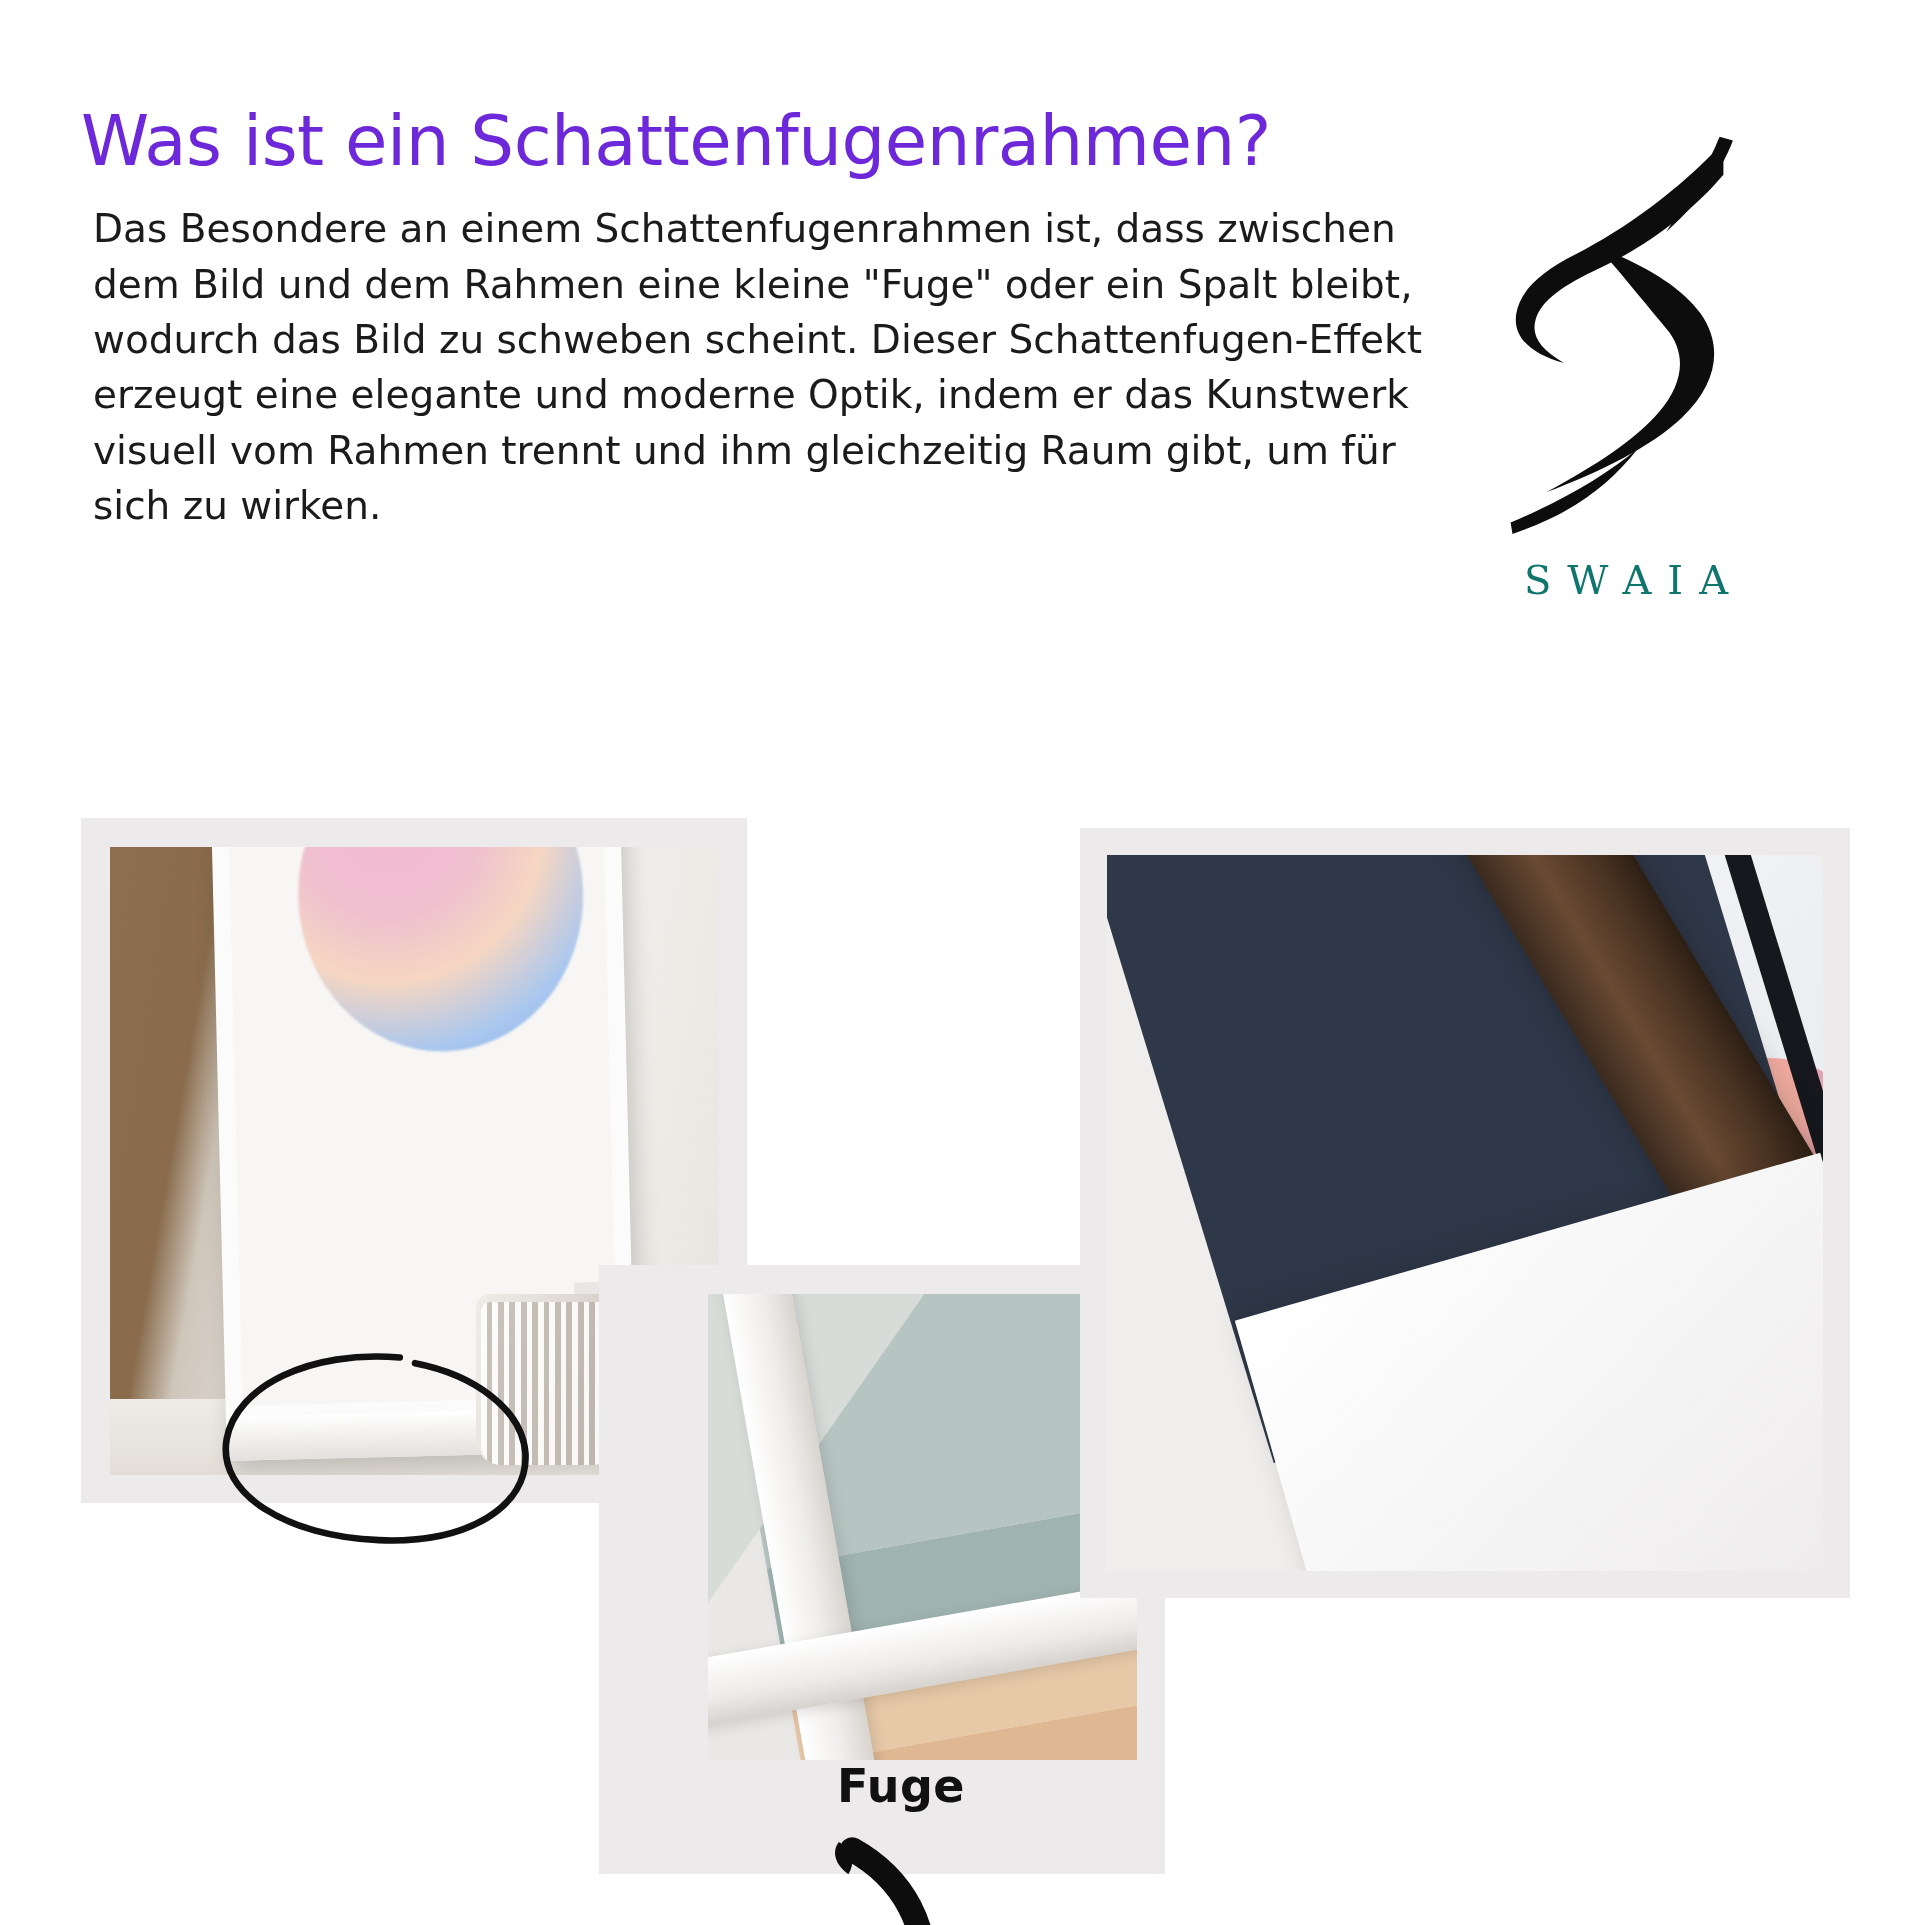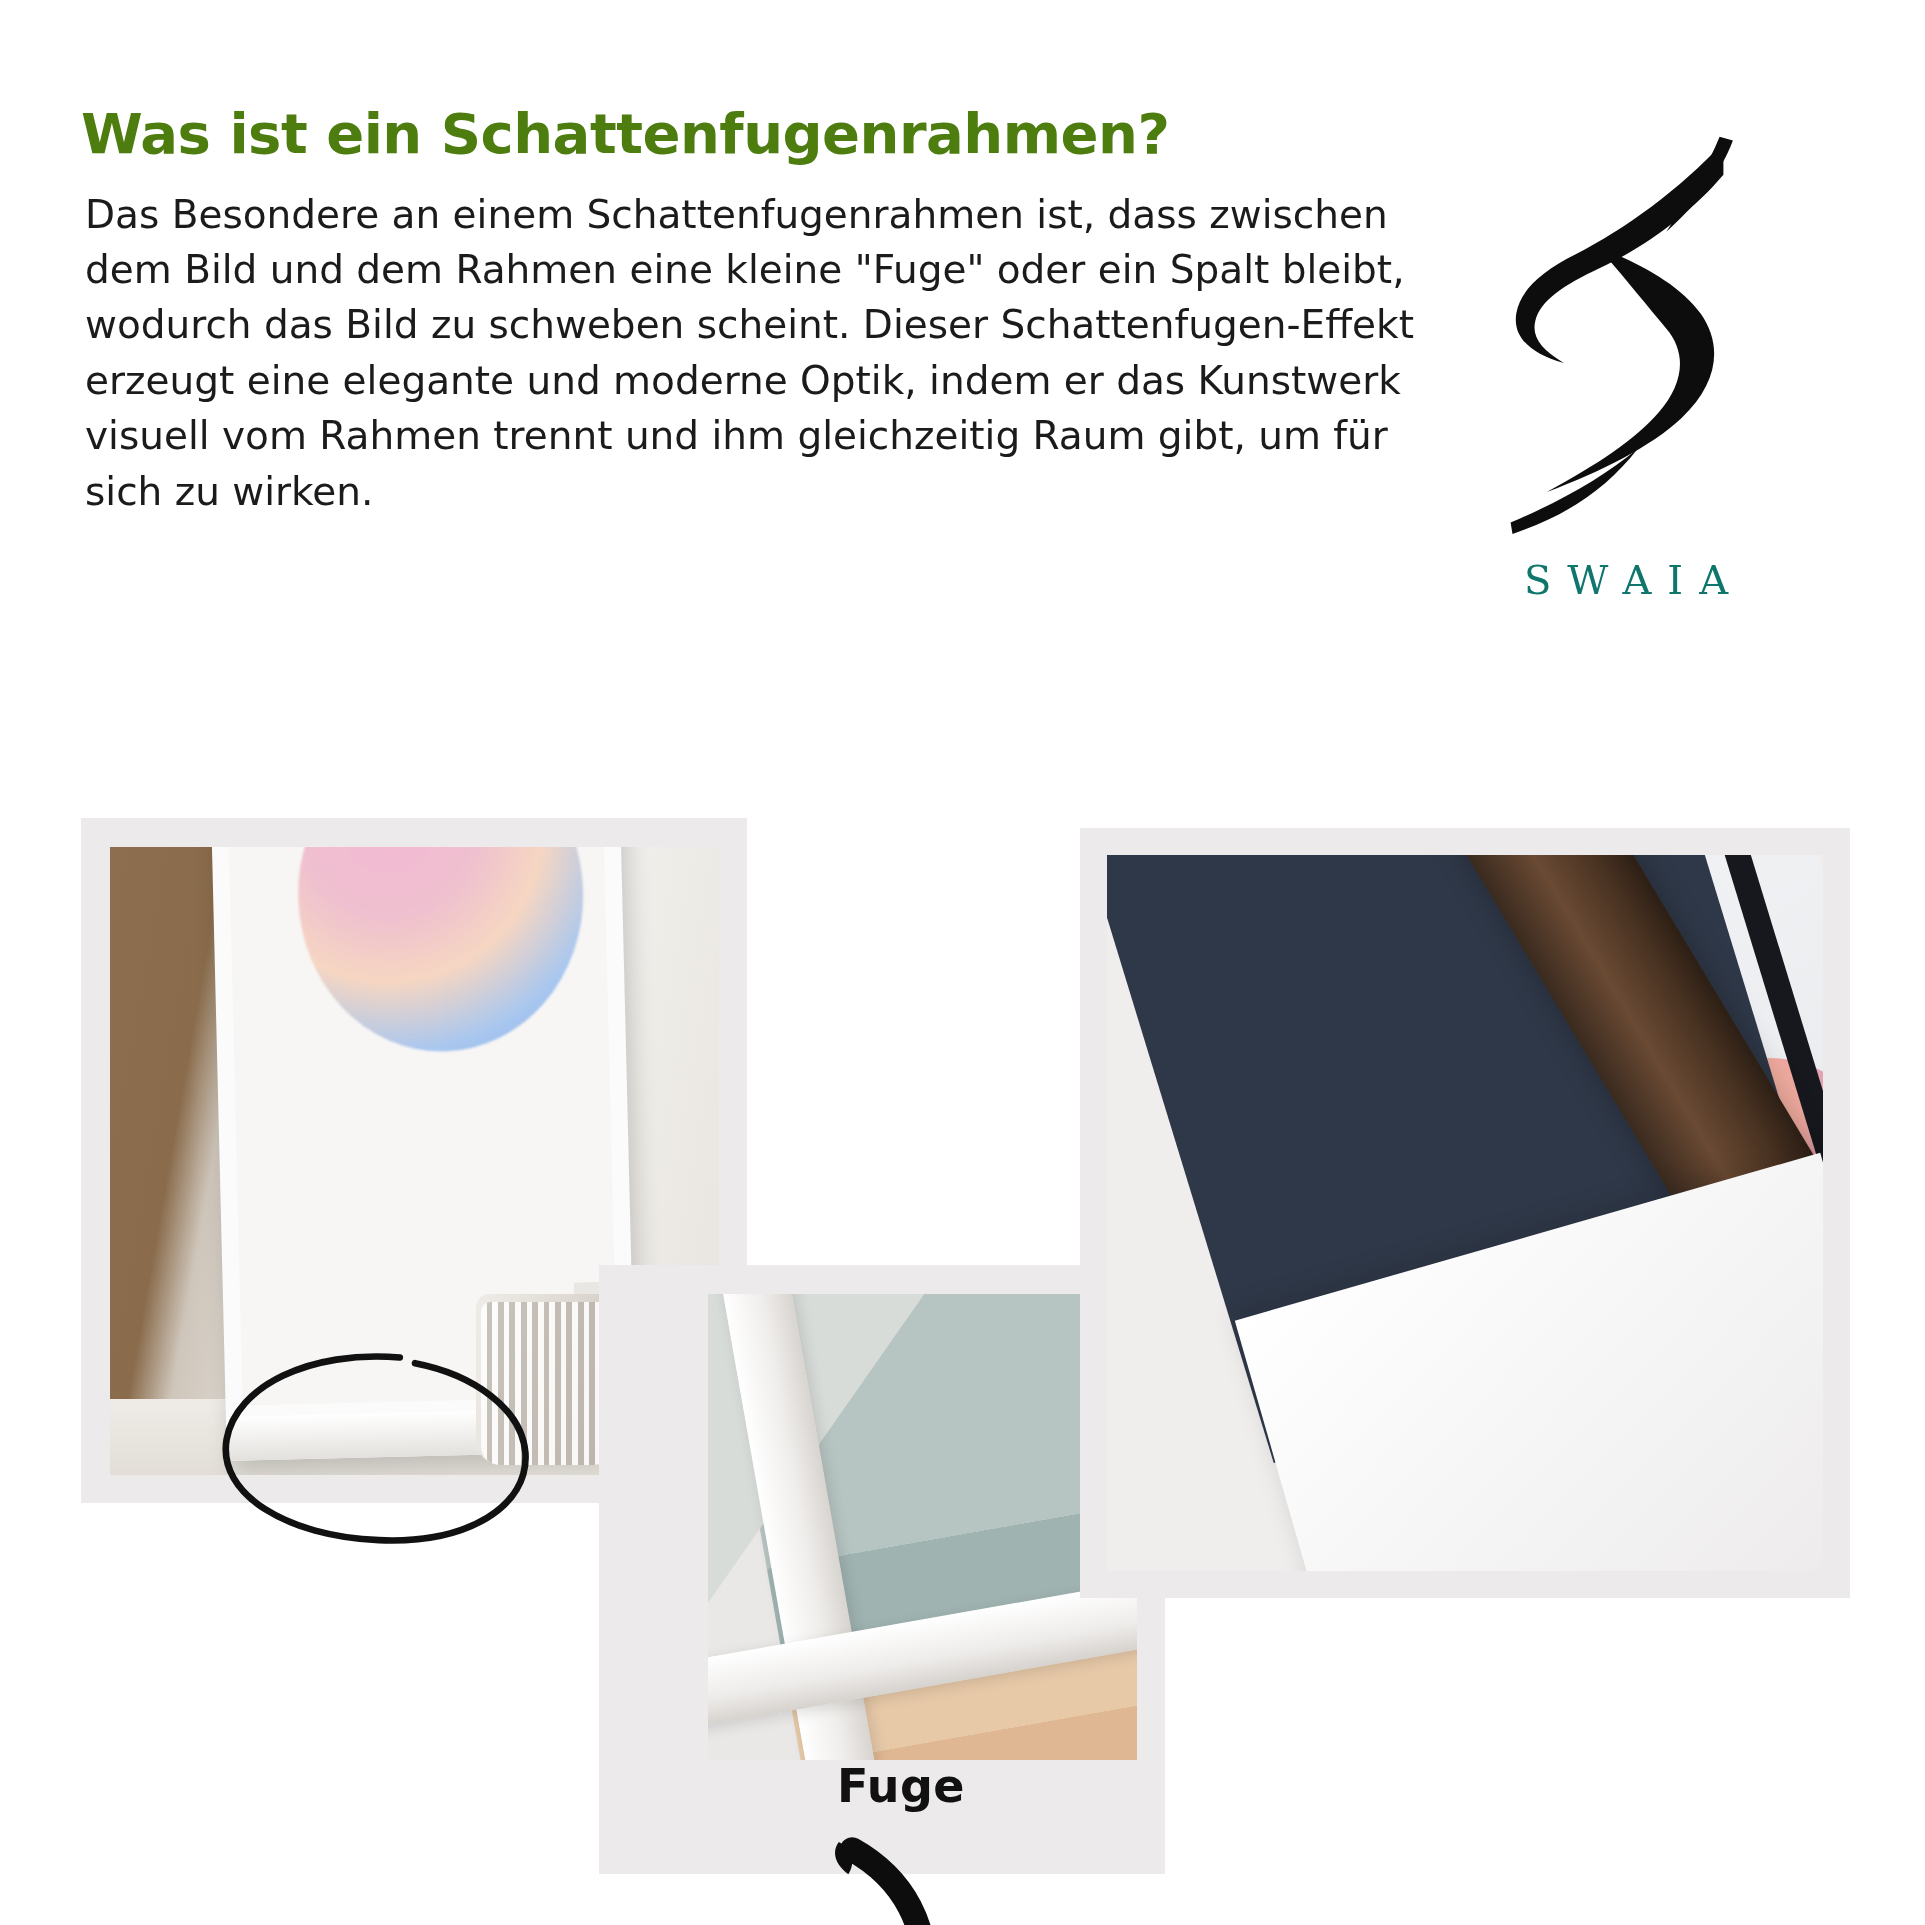"Was ist ein Schattenfugenrahmen?" .headline { color: #4d7c0f -> #6d28d9; font-size: 56px -> 69px; font-weight: bold -> normal }
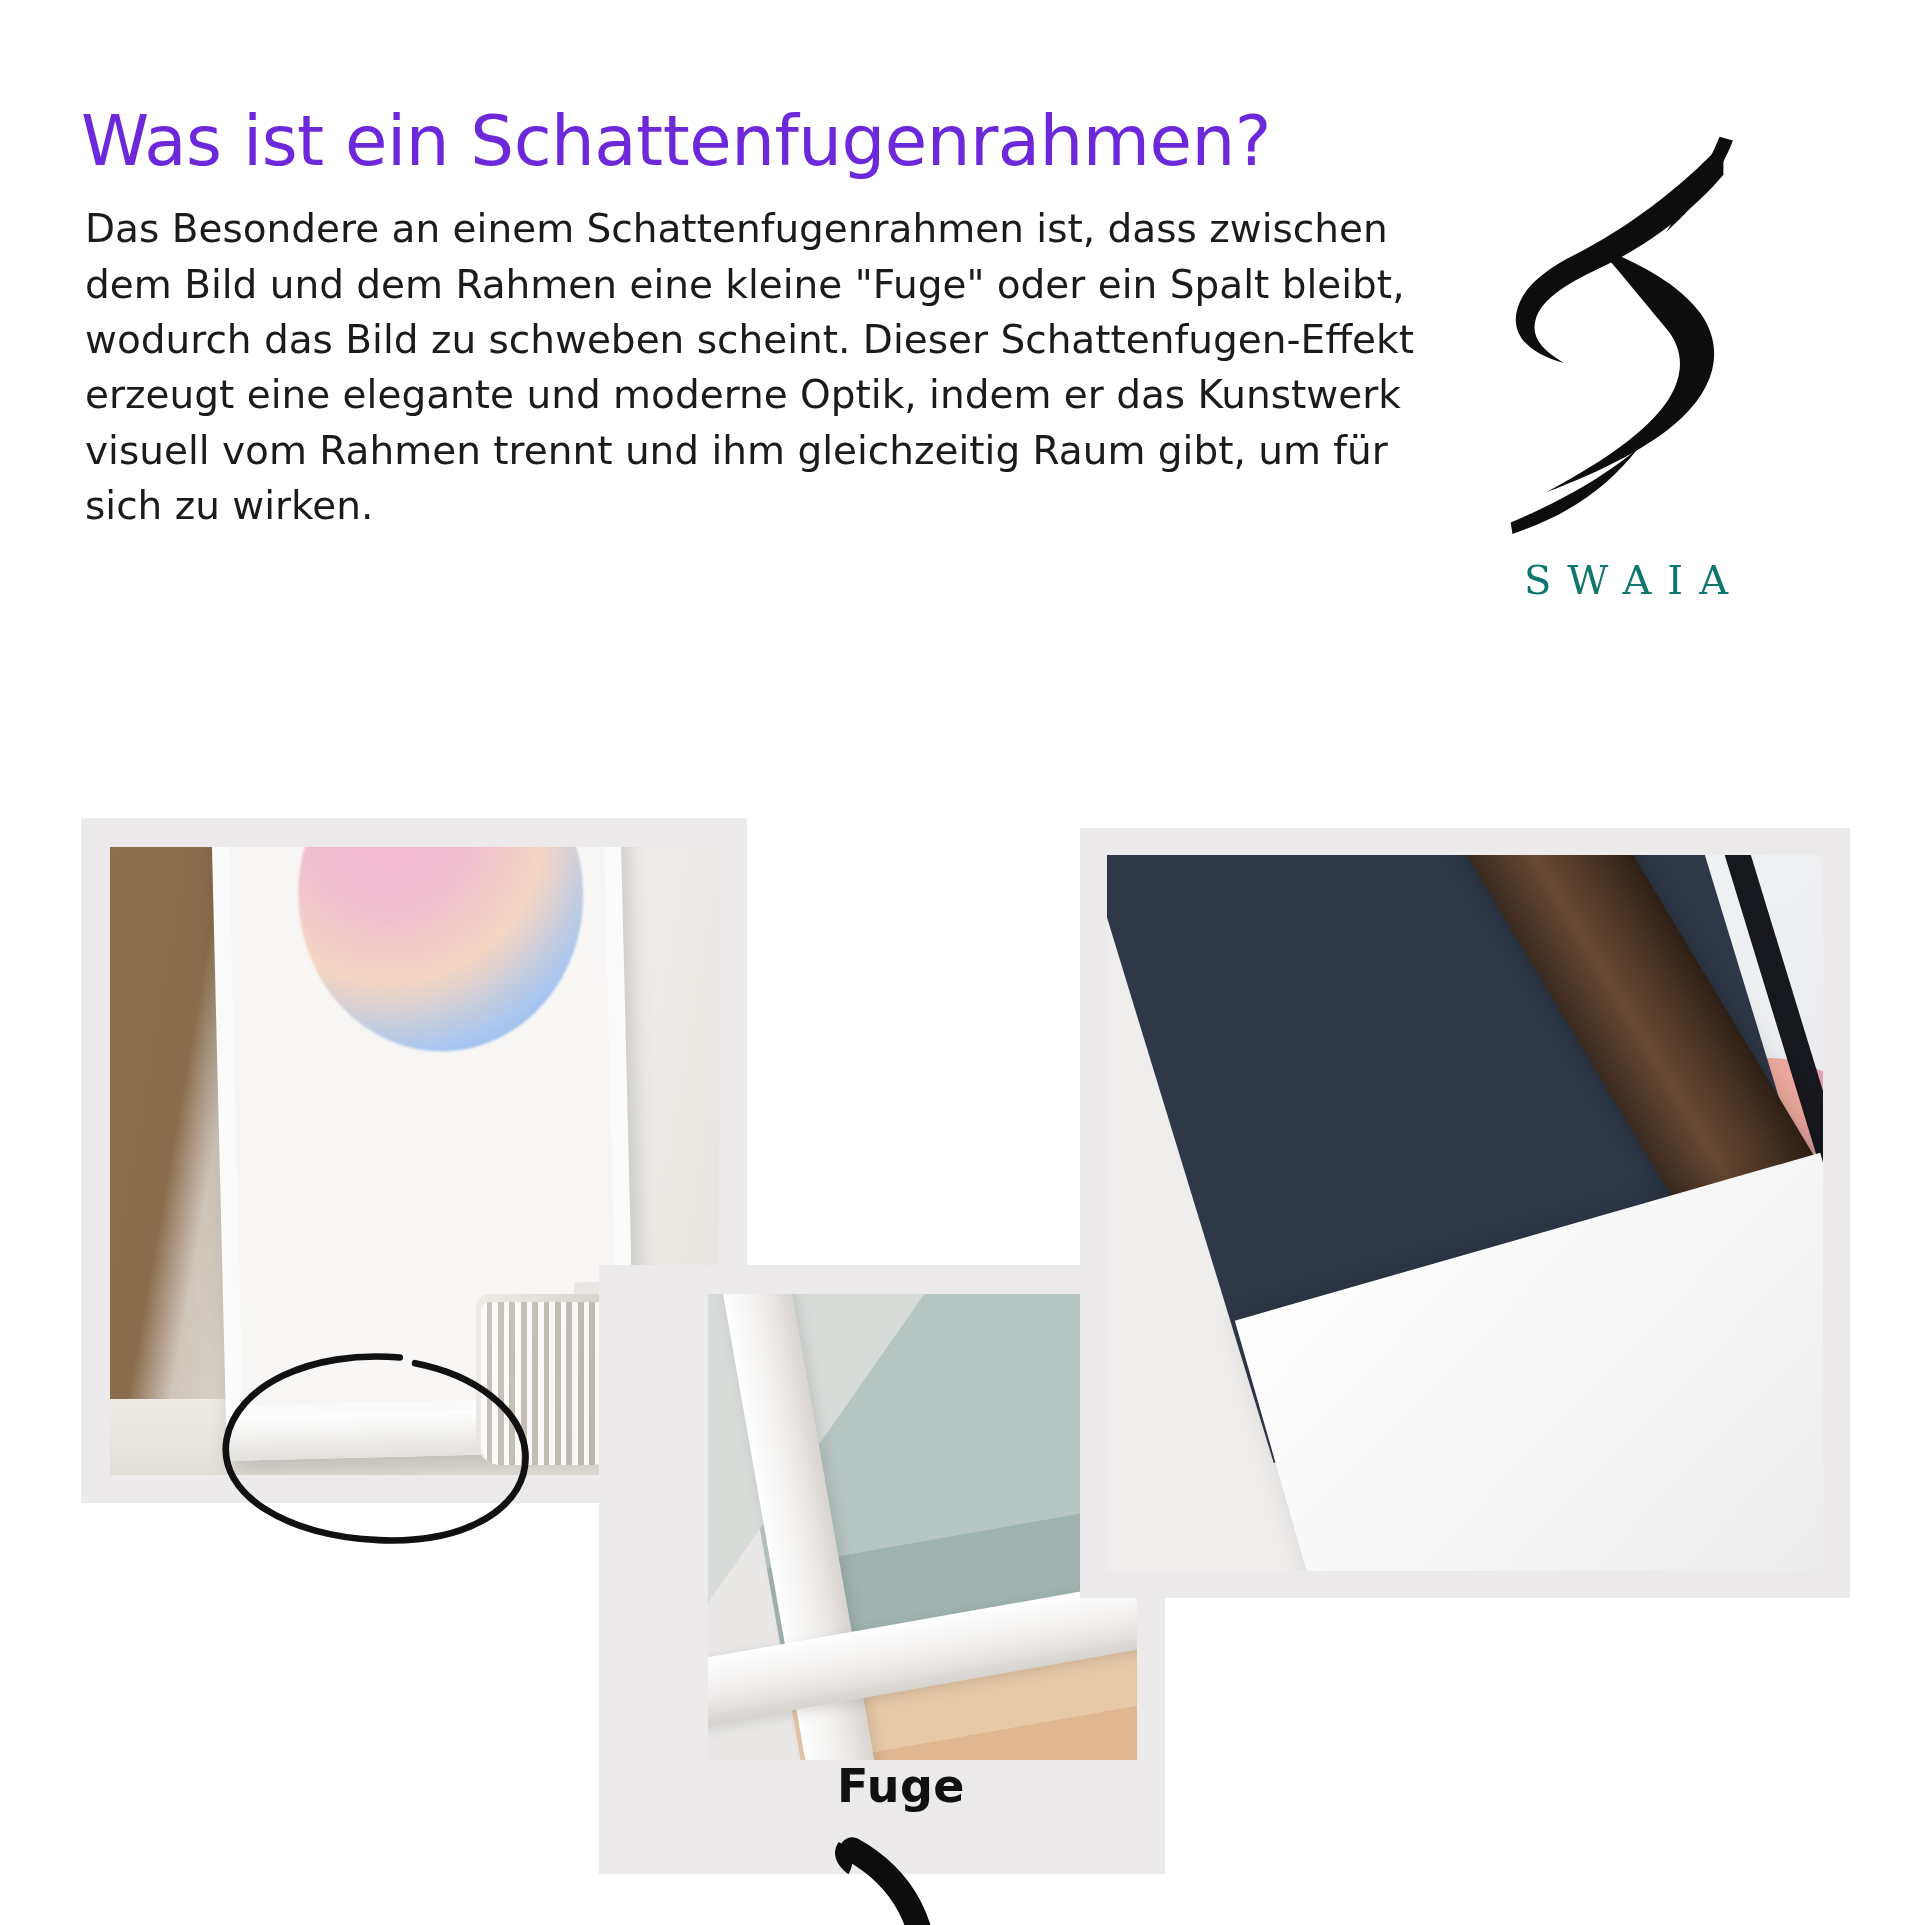"Das Besondere an einem" .body-copy { margin: 4px -> 12px }
